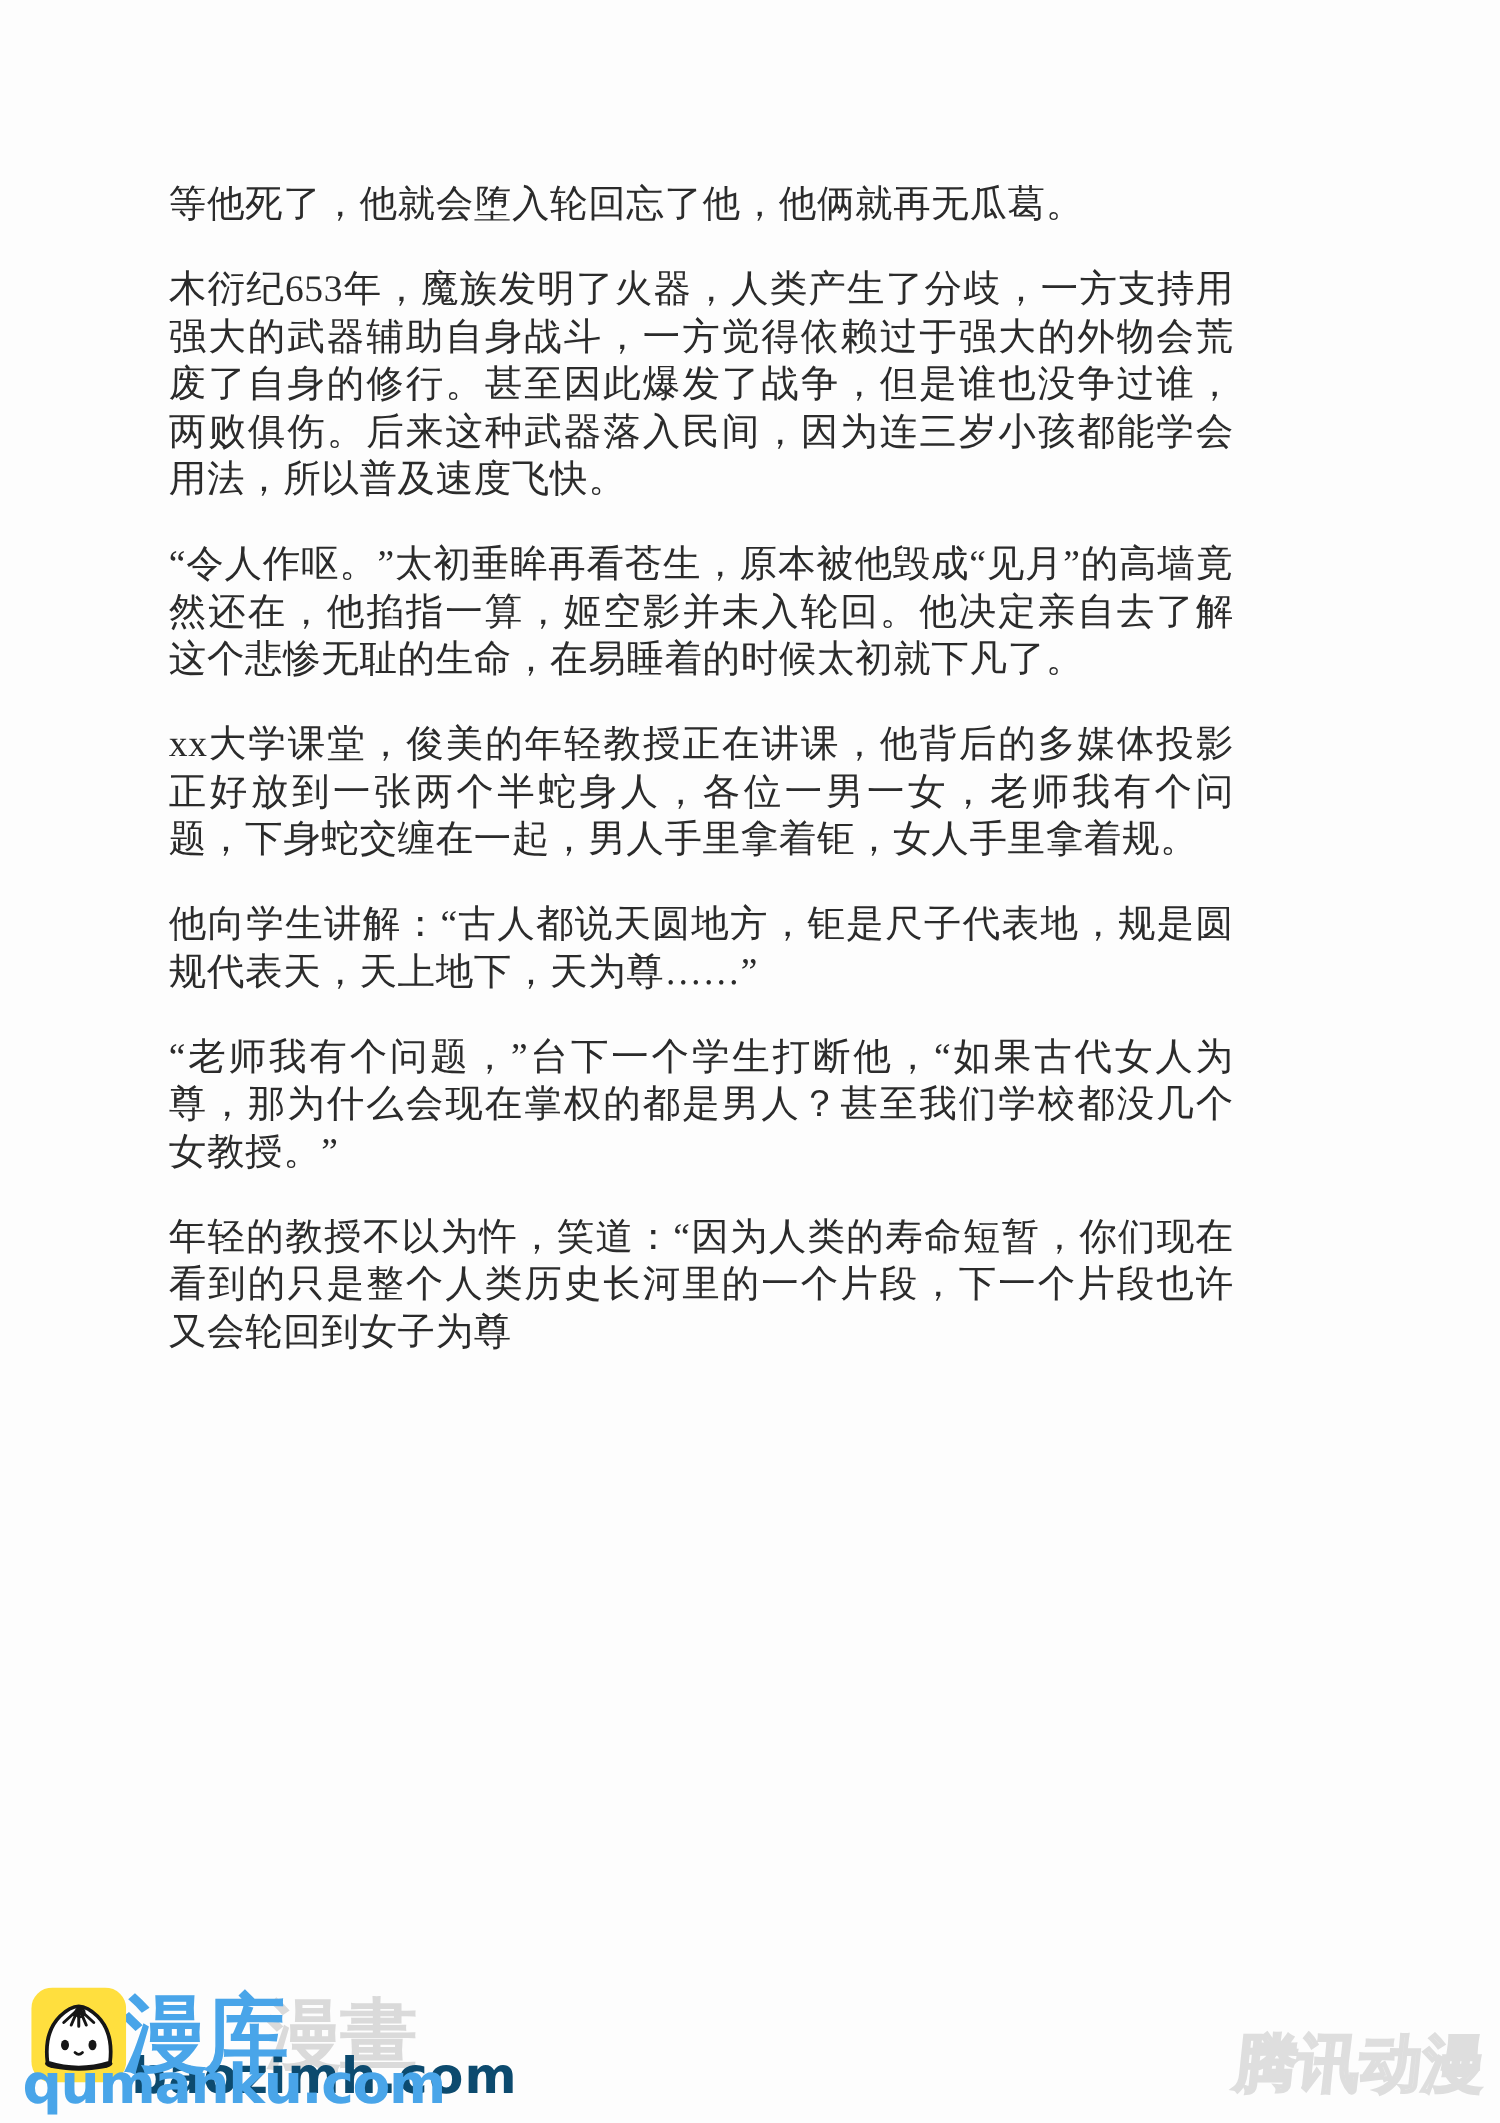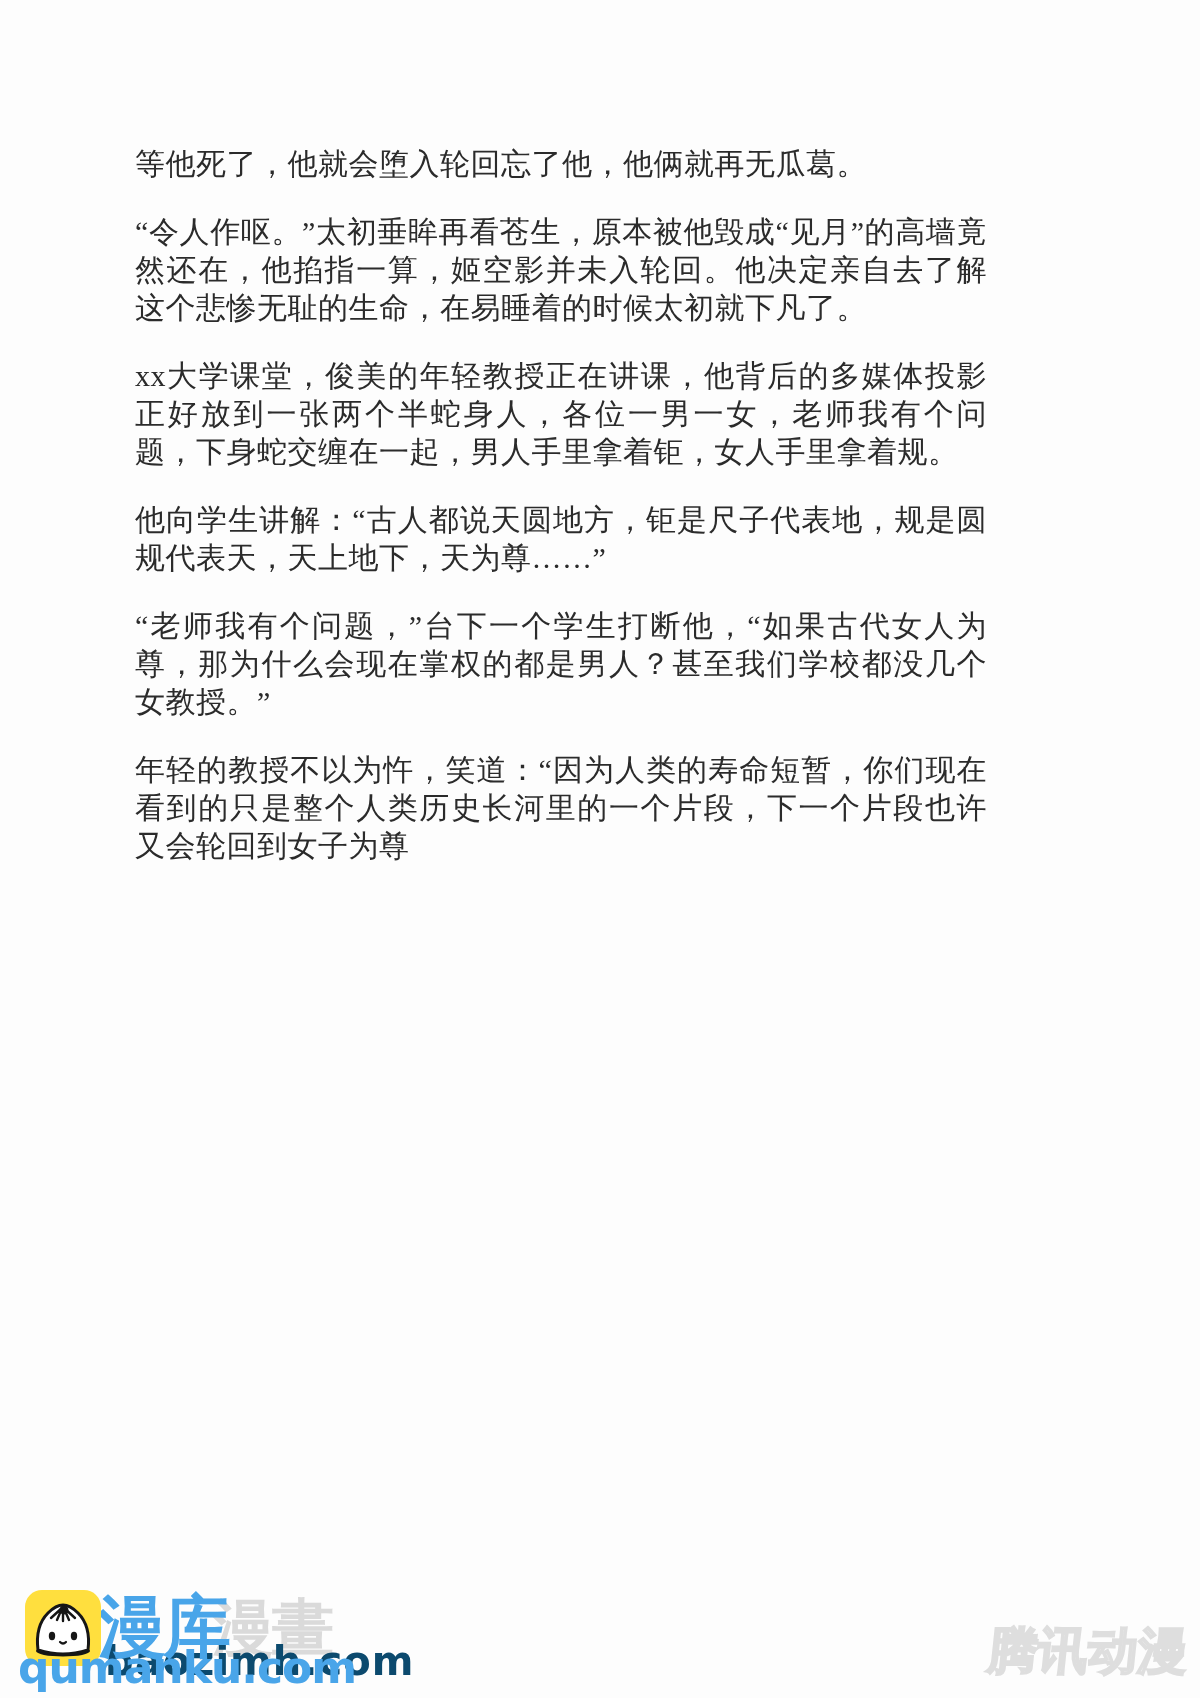"木衍纪653年，魔族发明了火器，人类产生了分歧，一方支持用强大的武器辅助自身战斗" div.para { html: none -> <div> <p>木衍纪653年，魔族发明了火器，人类产生了分歧，一方支持用强大的武器辅助自身战斗，一方觉得依赖过于强大的外物会荒废了自身的修行。甚至因此爆发了战争，但是谁也没争过谁，两败俱伤。后来这种武器落入民间，因为连三岁小孩都能学会用法，所以普及速度飞快。</p> </div> }
